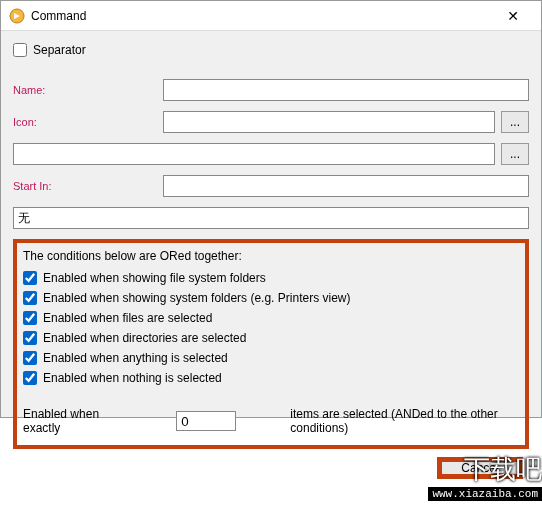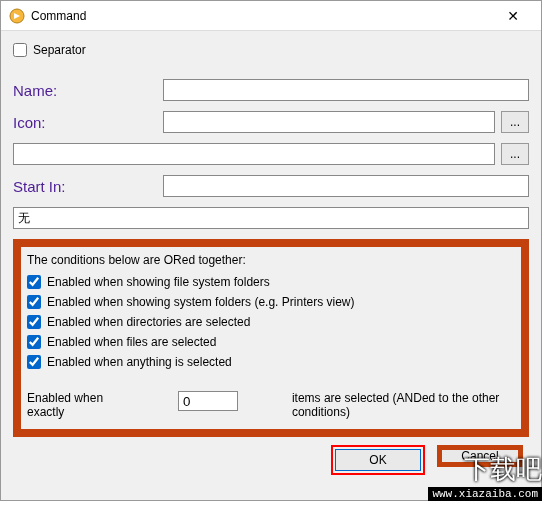"Command" .window { height: 501px -> 418px }
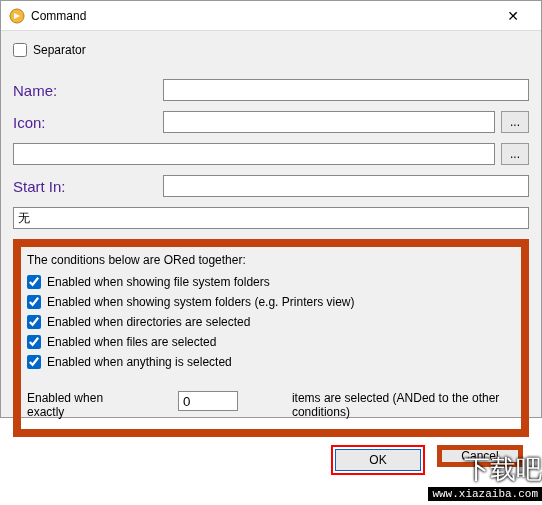"Name:" .form-row .lbl { color: #4c1d95 -> #be185d; font-size: 15px -> 11px }
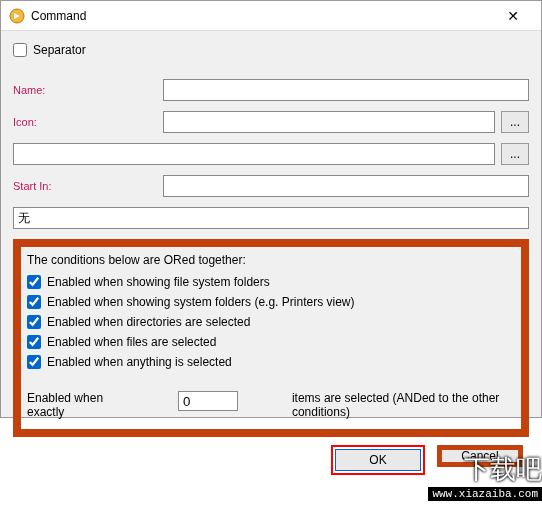"The conditions below are ORed" .redbox { border: 8px solid #c2410c -> 4px solid #c2410c }
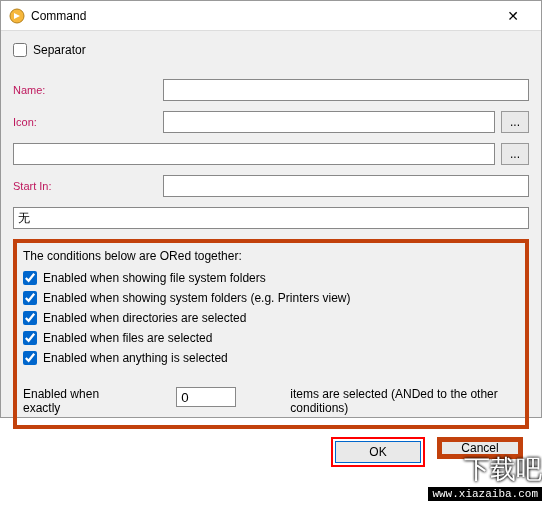"Enabled when directories are selected" div.chk-row { order: before "Enabled when files are selected" -> after "Enabled when files are selected" }
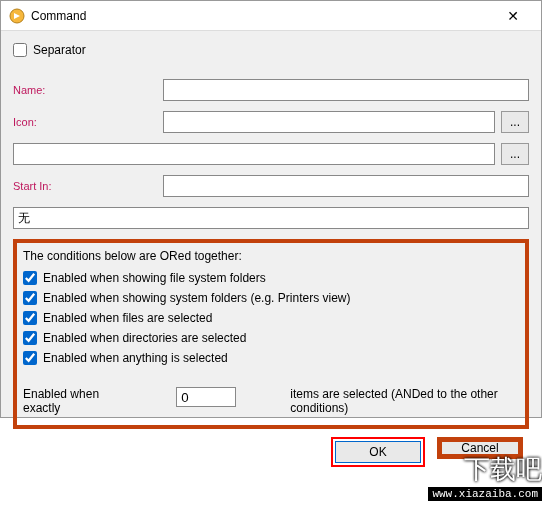"Enabled when nothing is selected" div.chk-row { html: none -> <div> <input> <span>Enabled when nothing is selected</span> </div> }
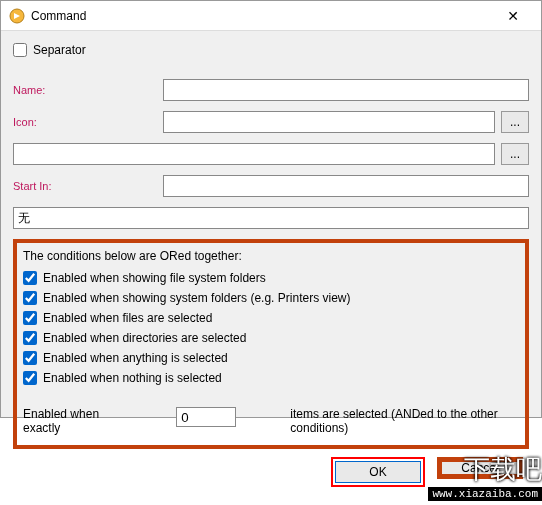"Enabled when exactly" .exact-row { align-items: none -> center }
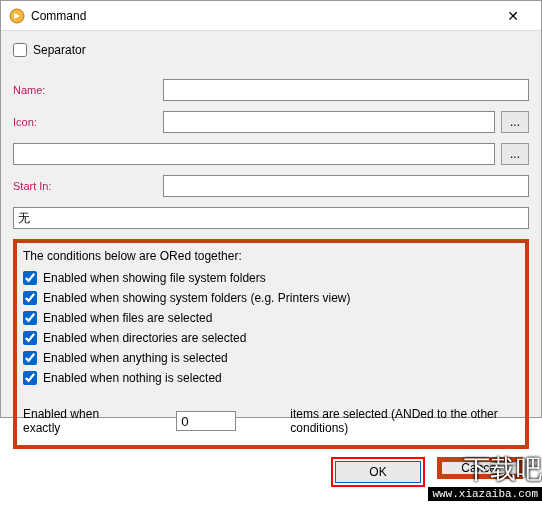"OK" span.ok-highlight { html: <span> <div>OK</div> </span> -> none }
